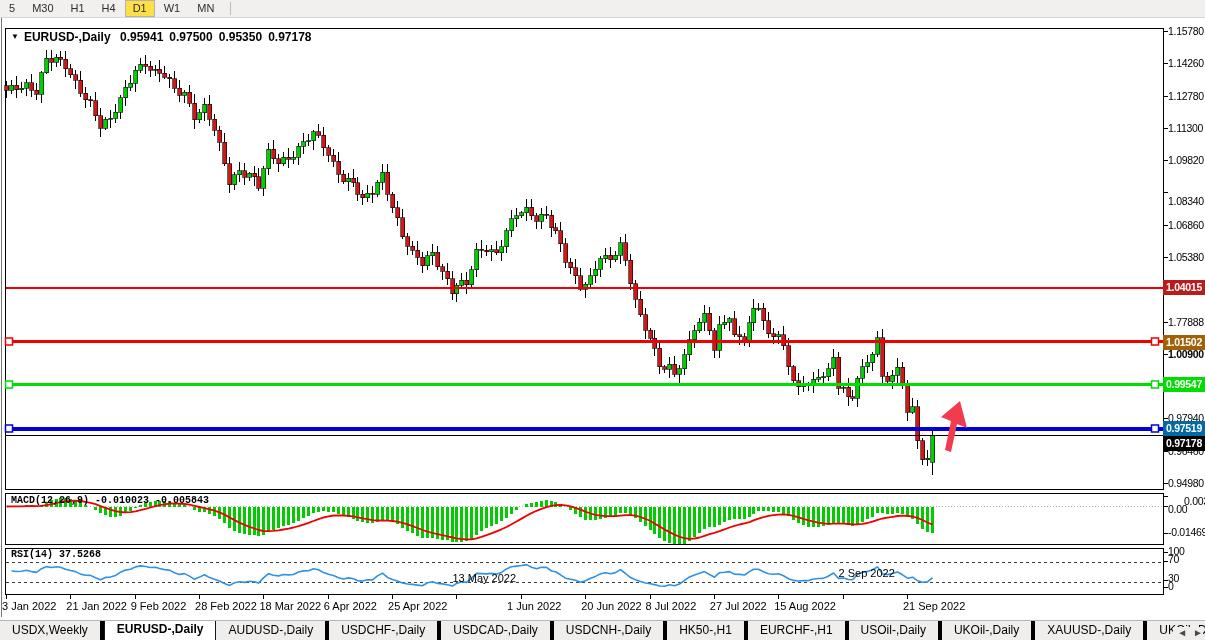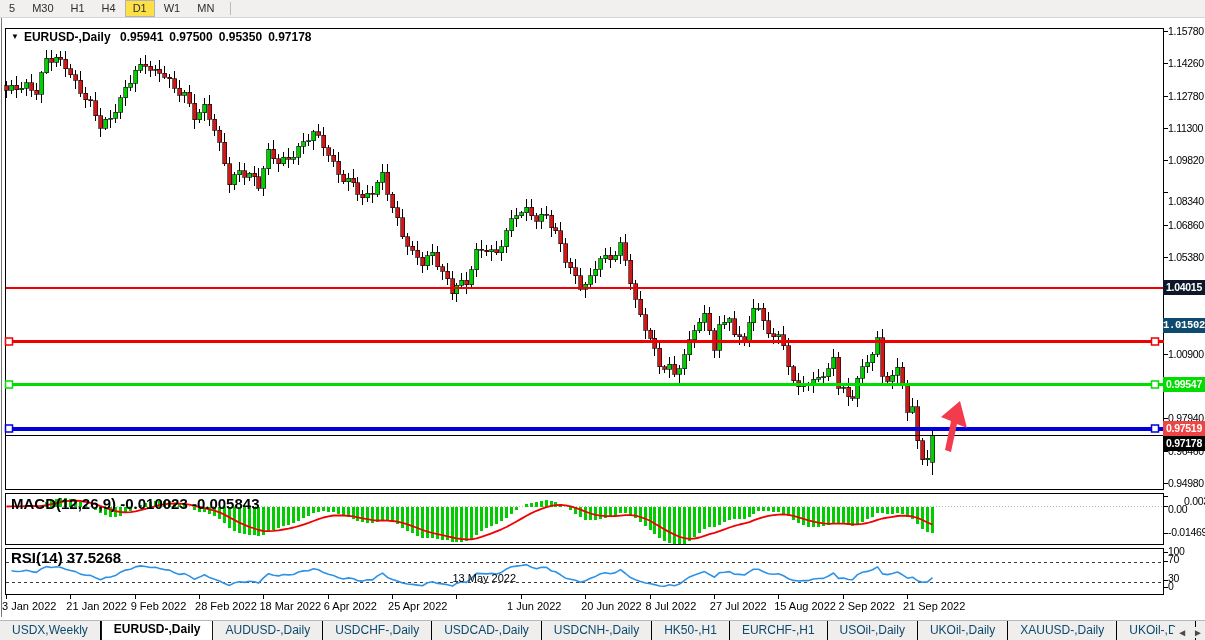"1.04015" div.price-tag { background: #0f172a -> #b91c1c }
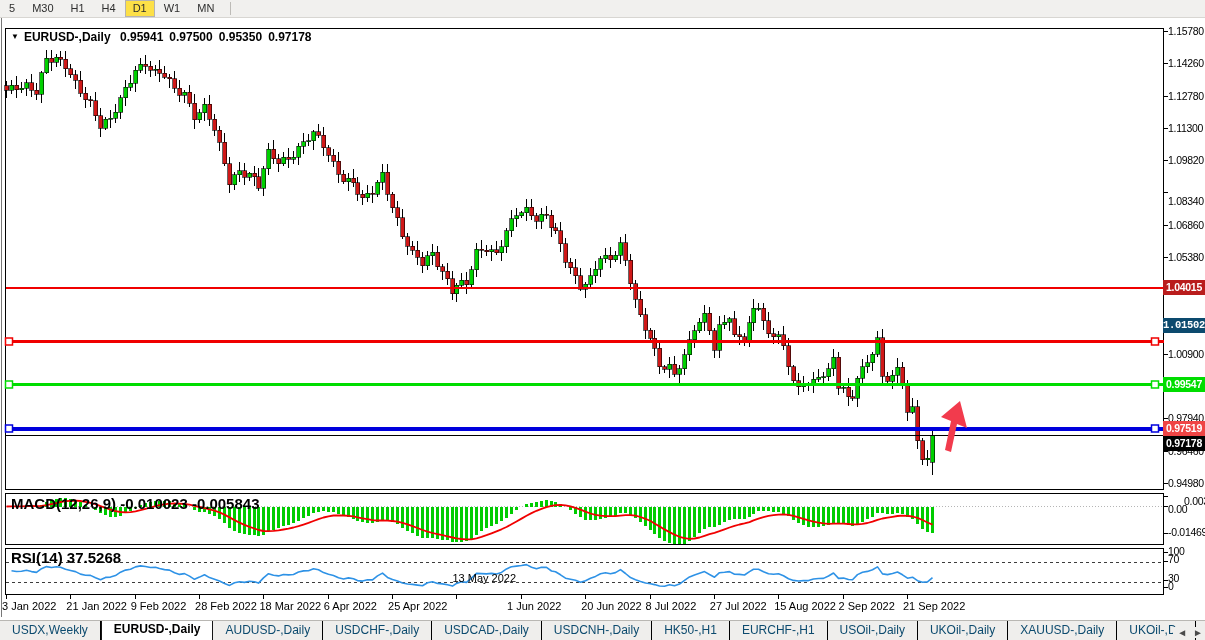"1.01502" div.price-tag { background: #0c4a6e -> #a16207; font-family: Liberation Mono, monospace -> none; top: 318px -> 335px }
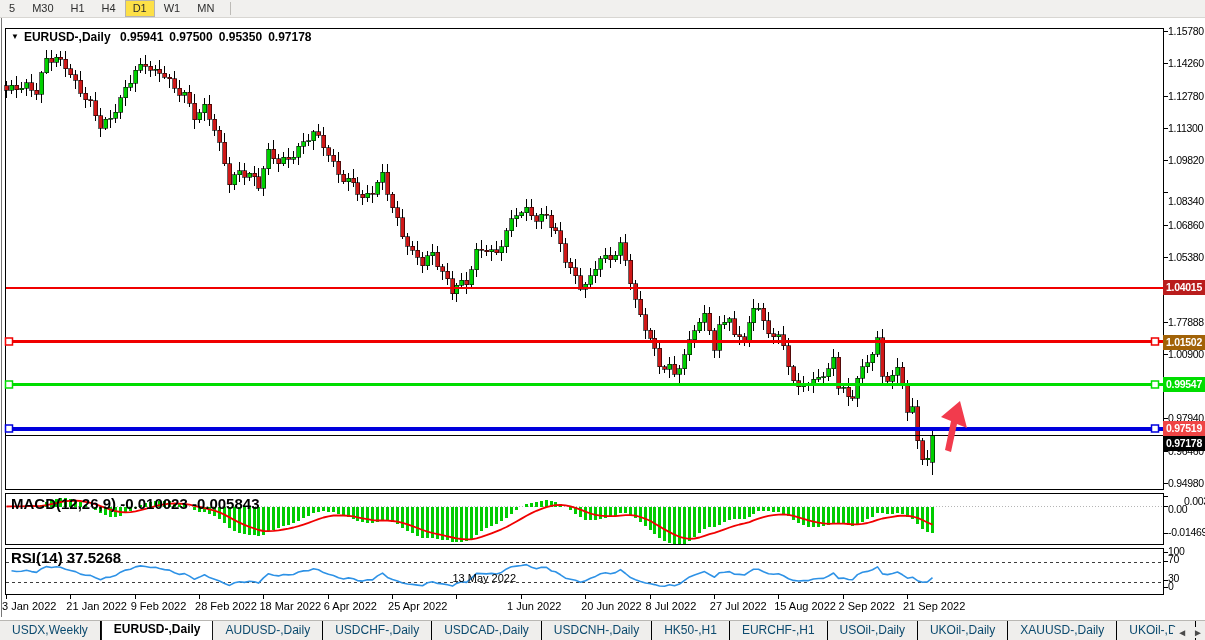"1.00900" div.axis-lbl { font-weight: none -> bold }
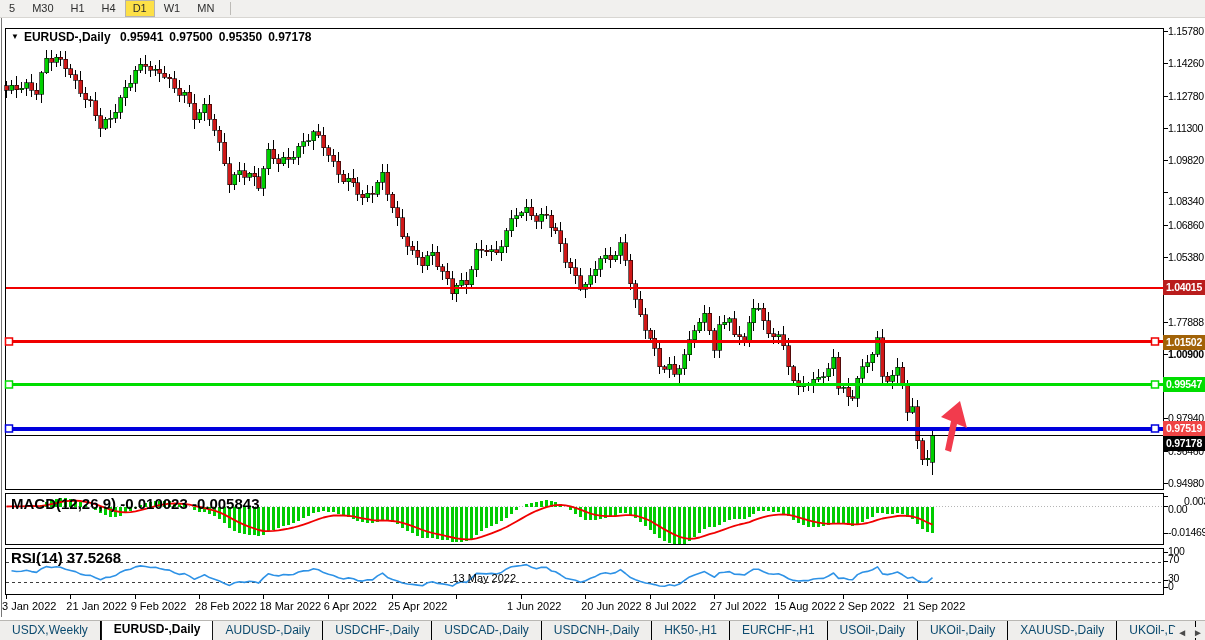"0.97519" div.price-tag { background: #ef4444 -> #0369a1 }
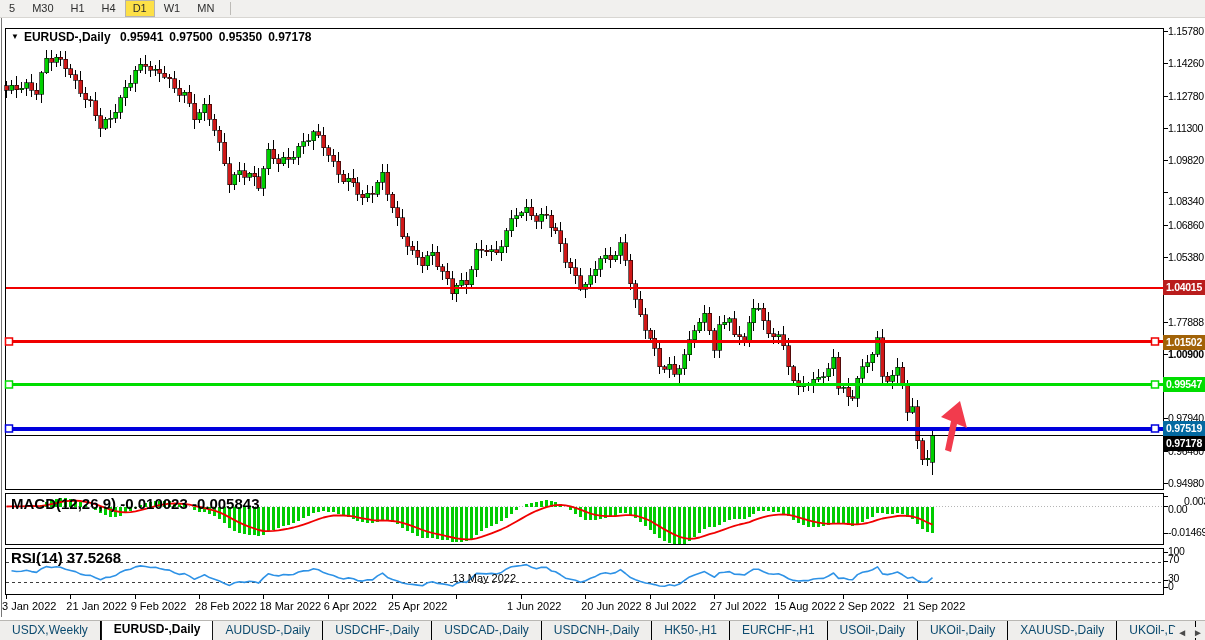"MACD(12,26,9) -0.010023 -0.005843" .ind-label { font-family: none -> Liberation Mono, monospace; font-size: 15px -> 10px }
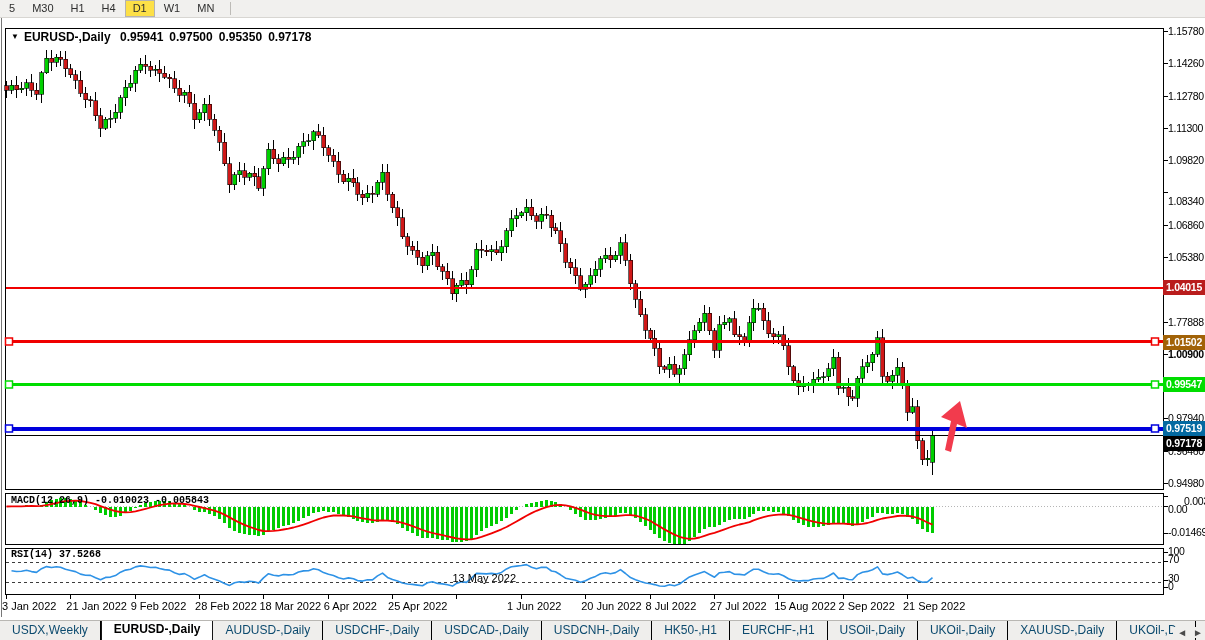"2 Sep 2022" div.date-lbl { top: 600px -> 567px }
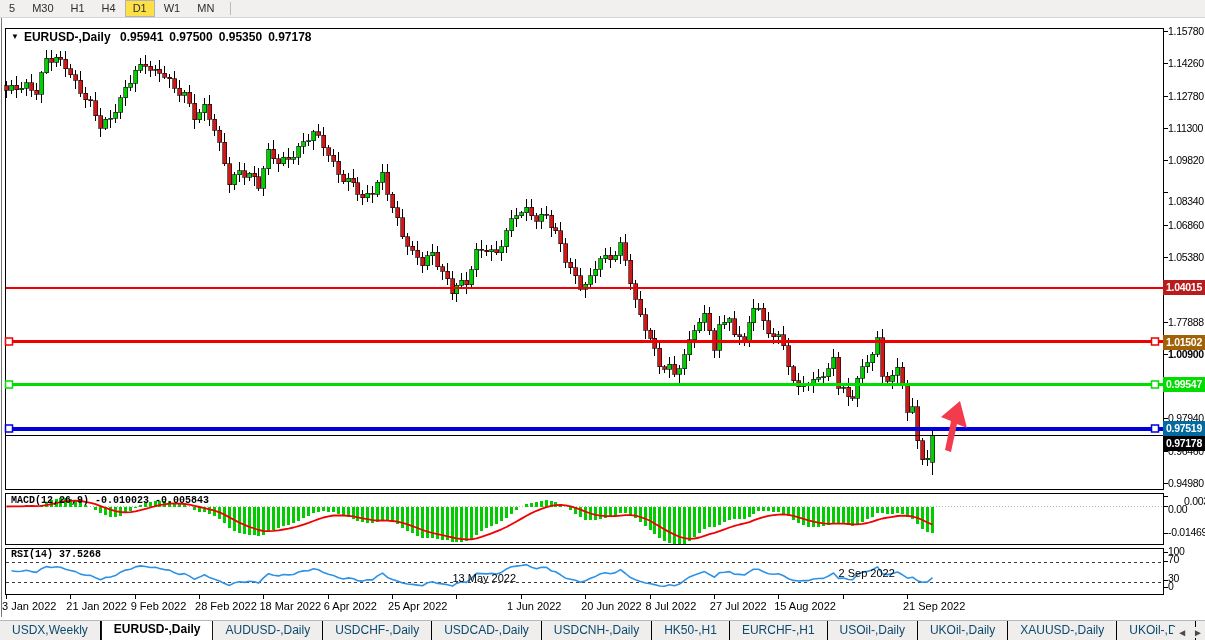"USDX,Weekly" .tab { border-right: 1px solid #000000 -> 4px solid #000000; color: #0c4a6e -> #000000 }
